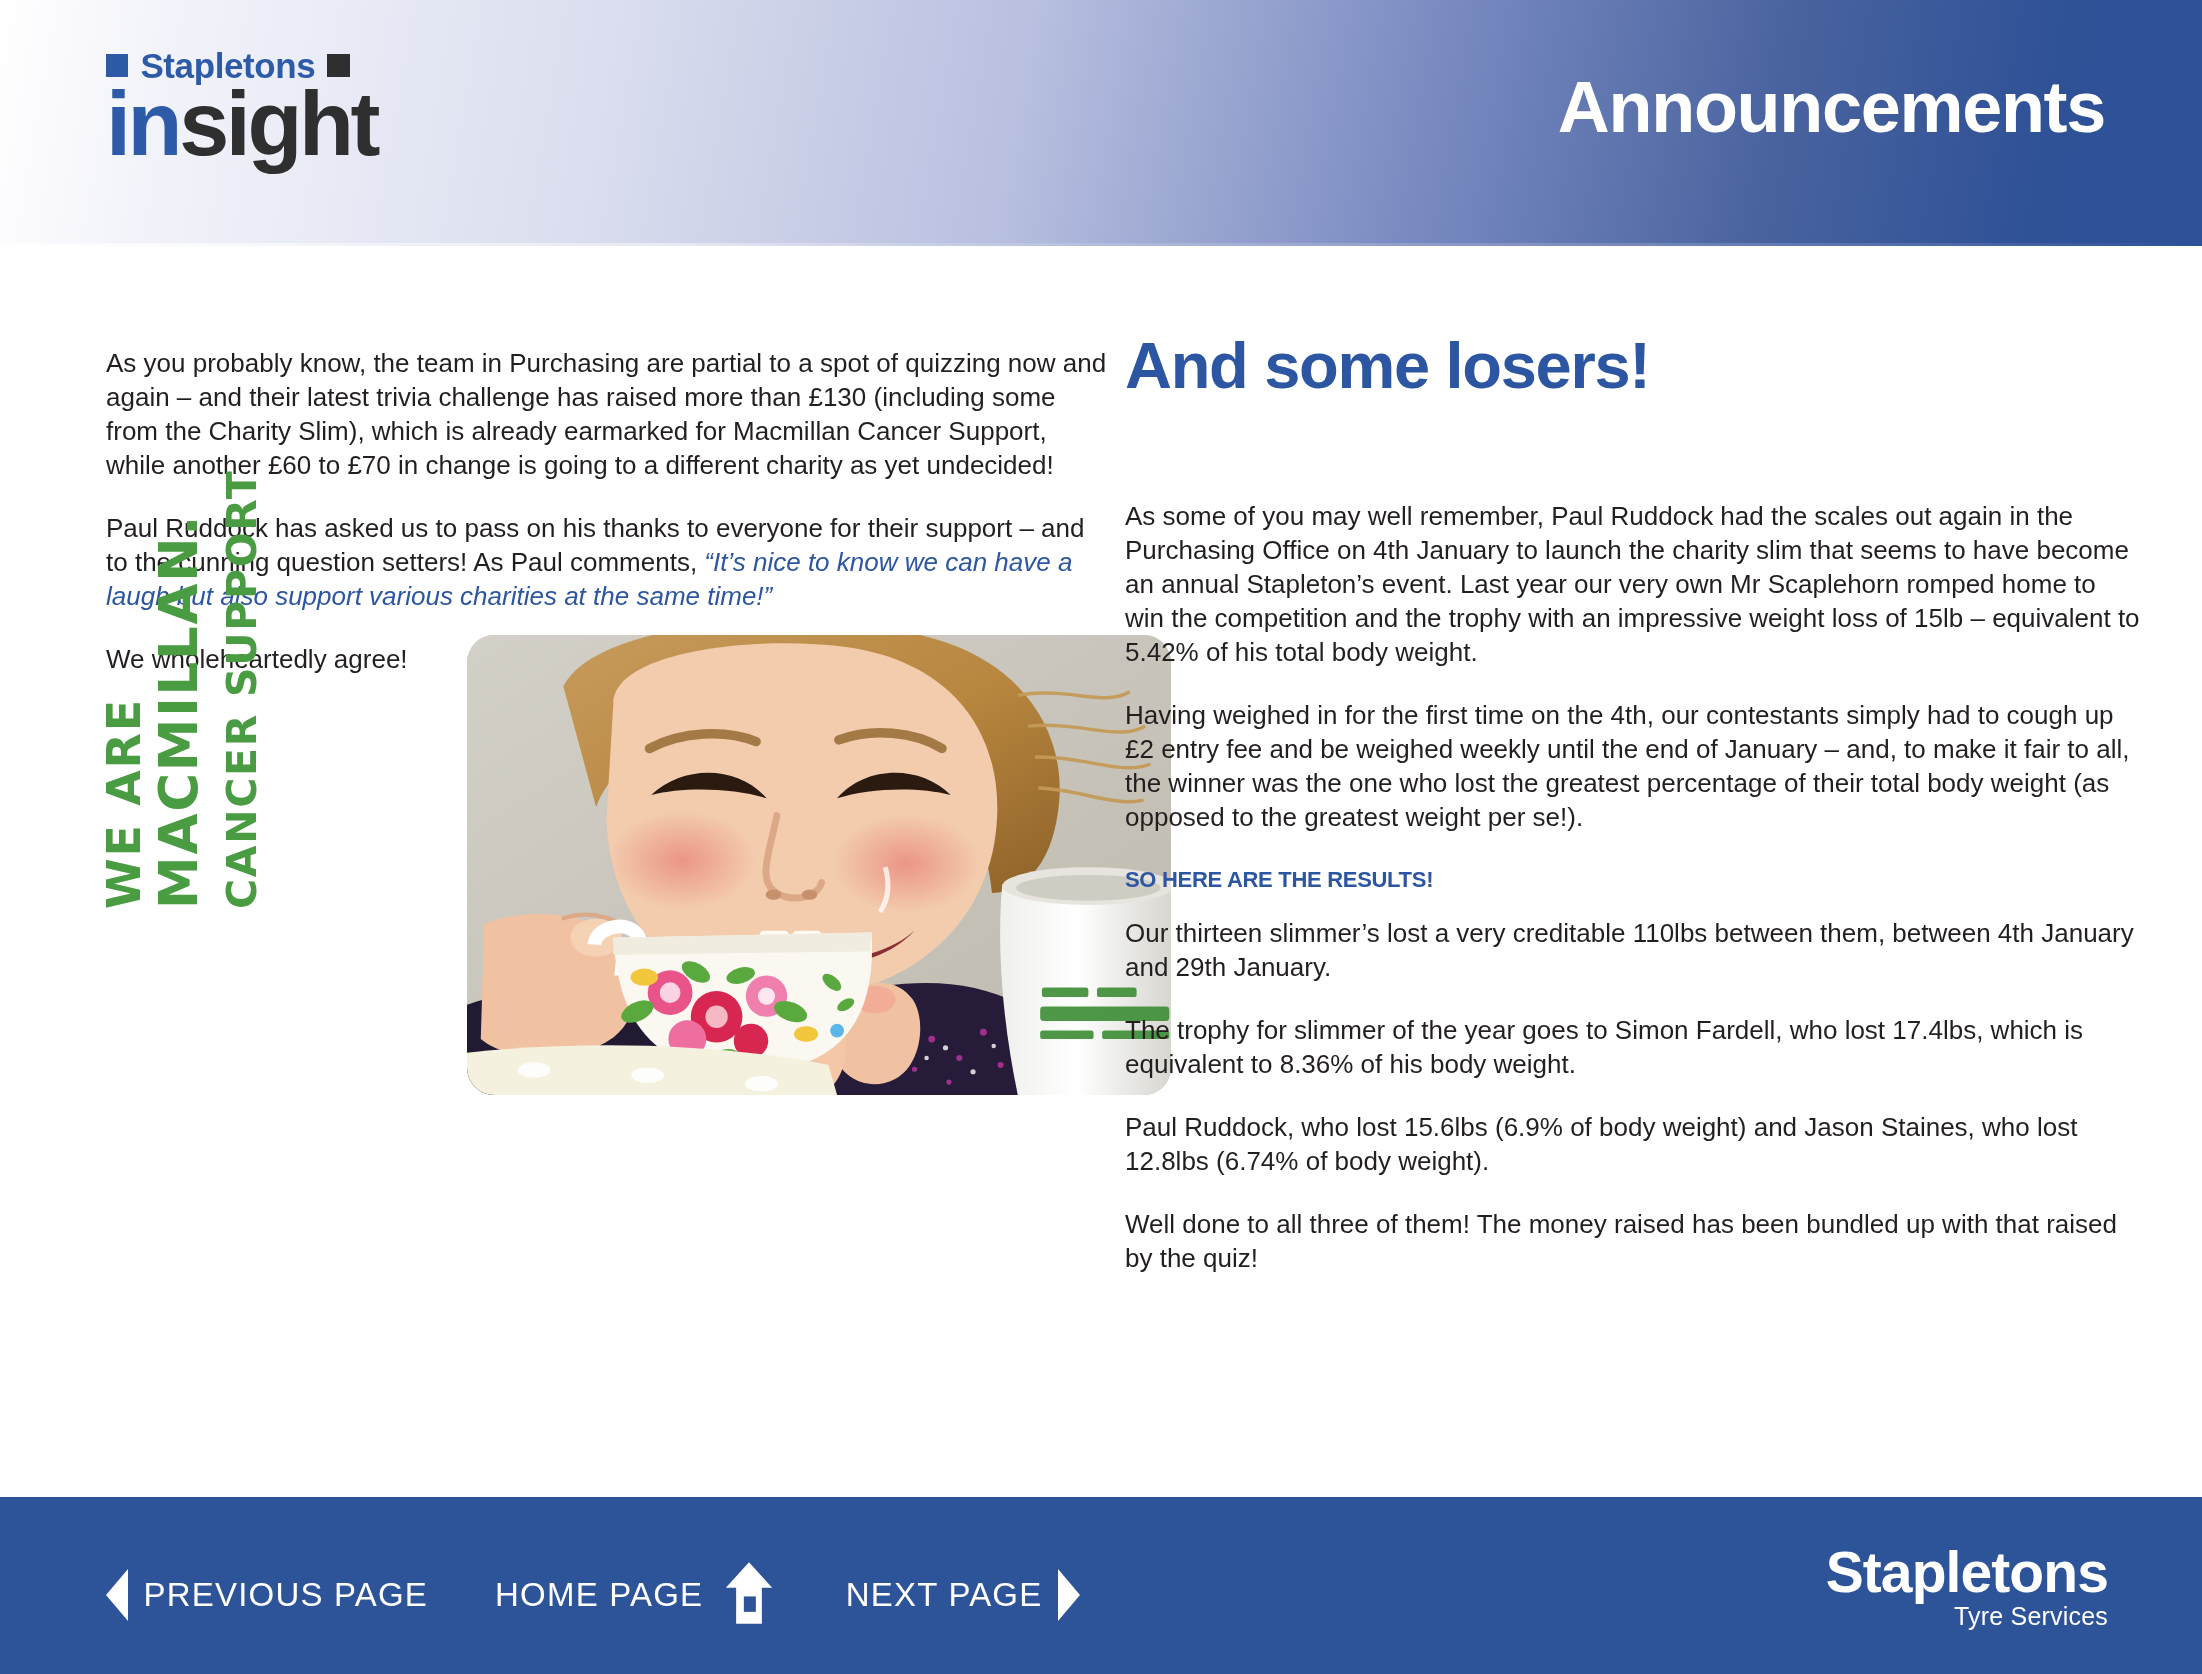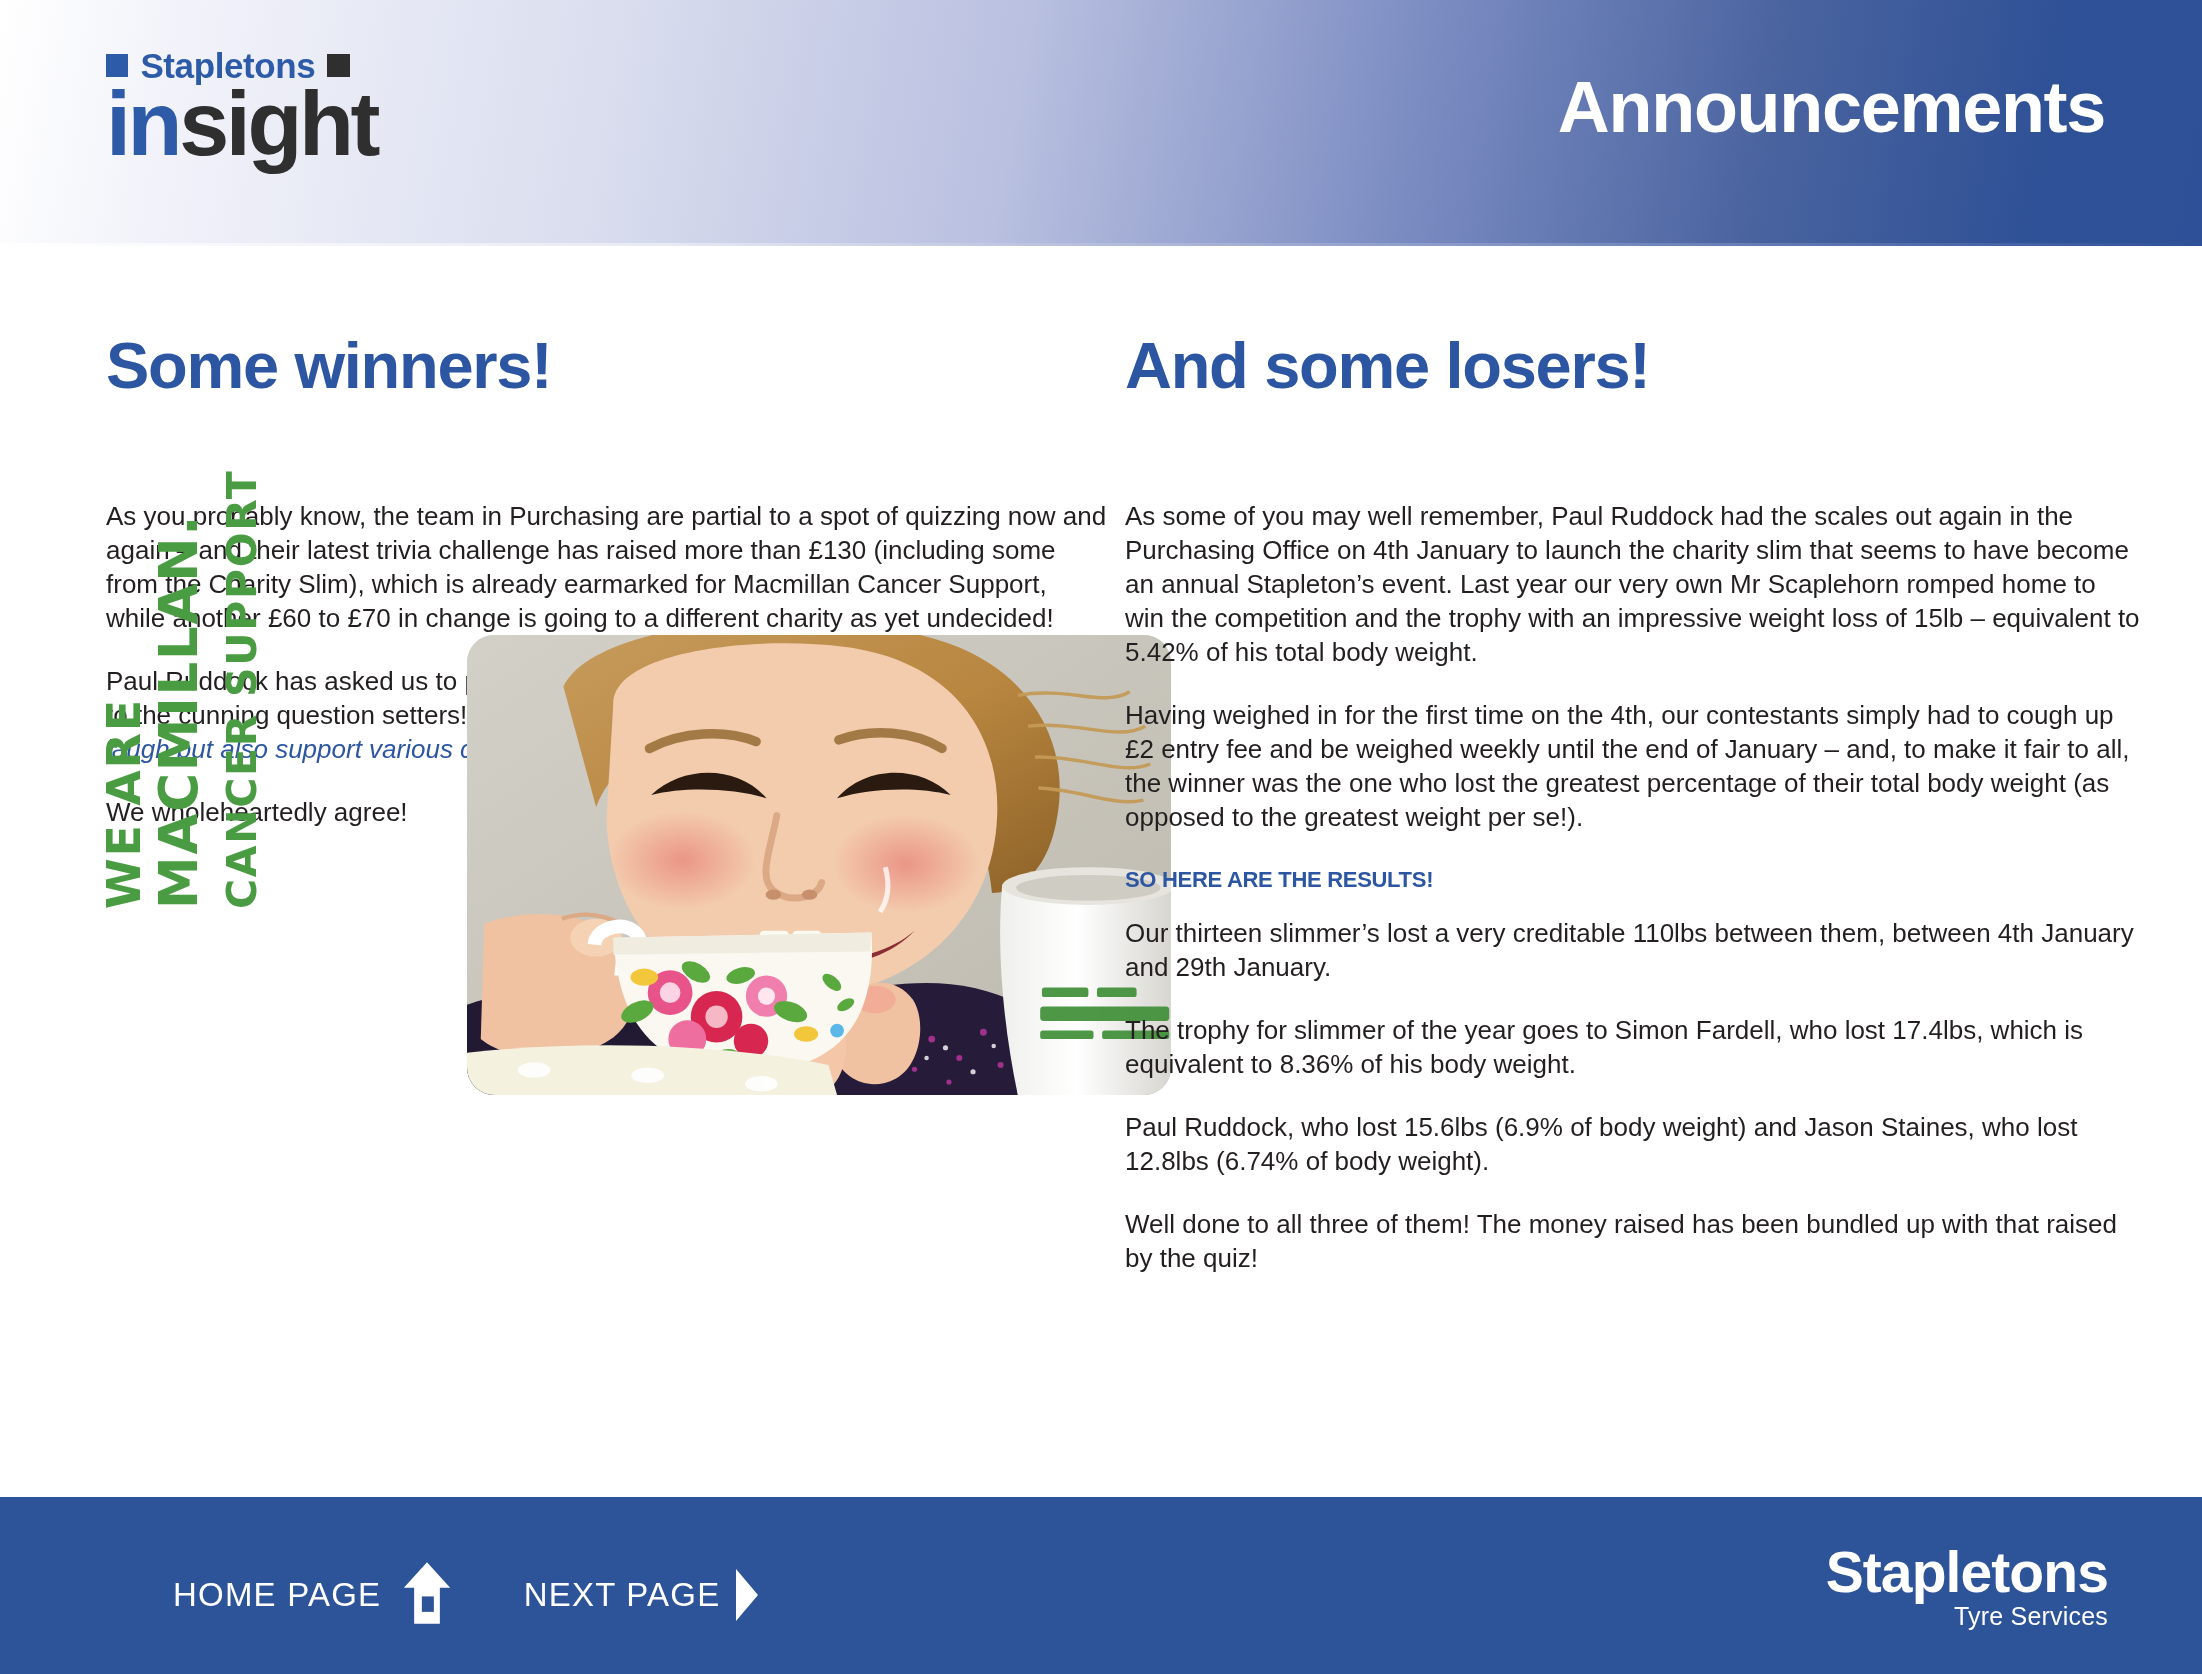"Some winners!" h2.section-title { html: <h2>Some winners!</h2> -> none }
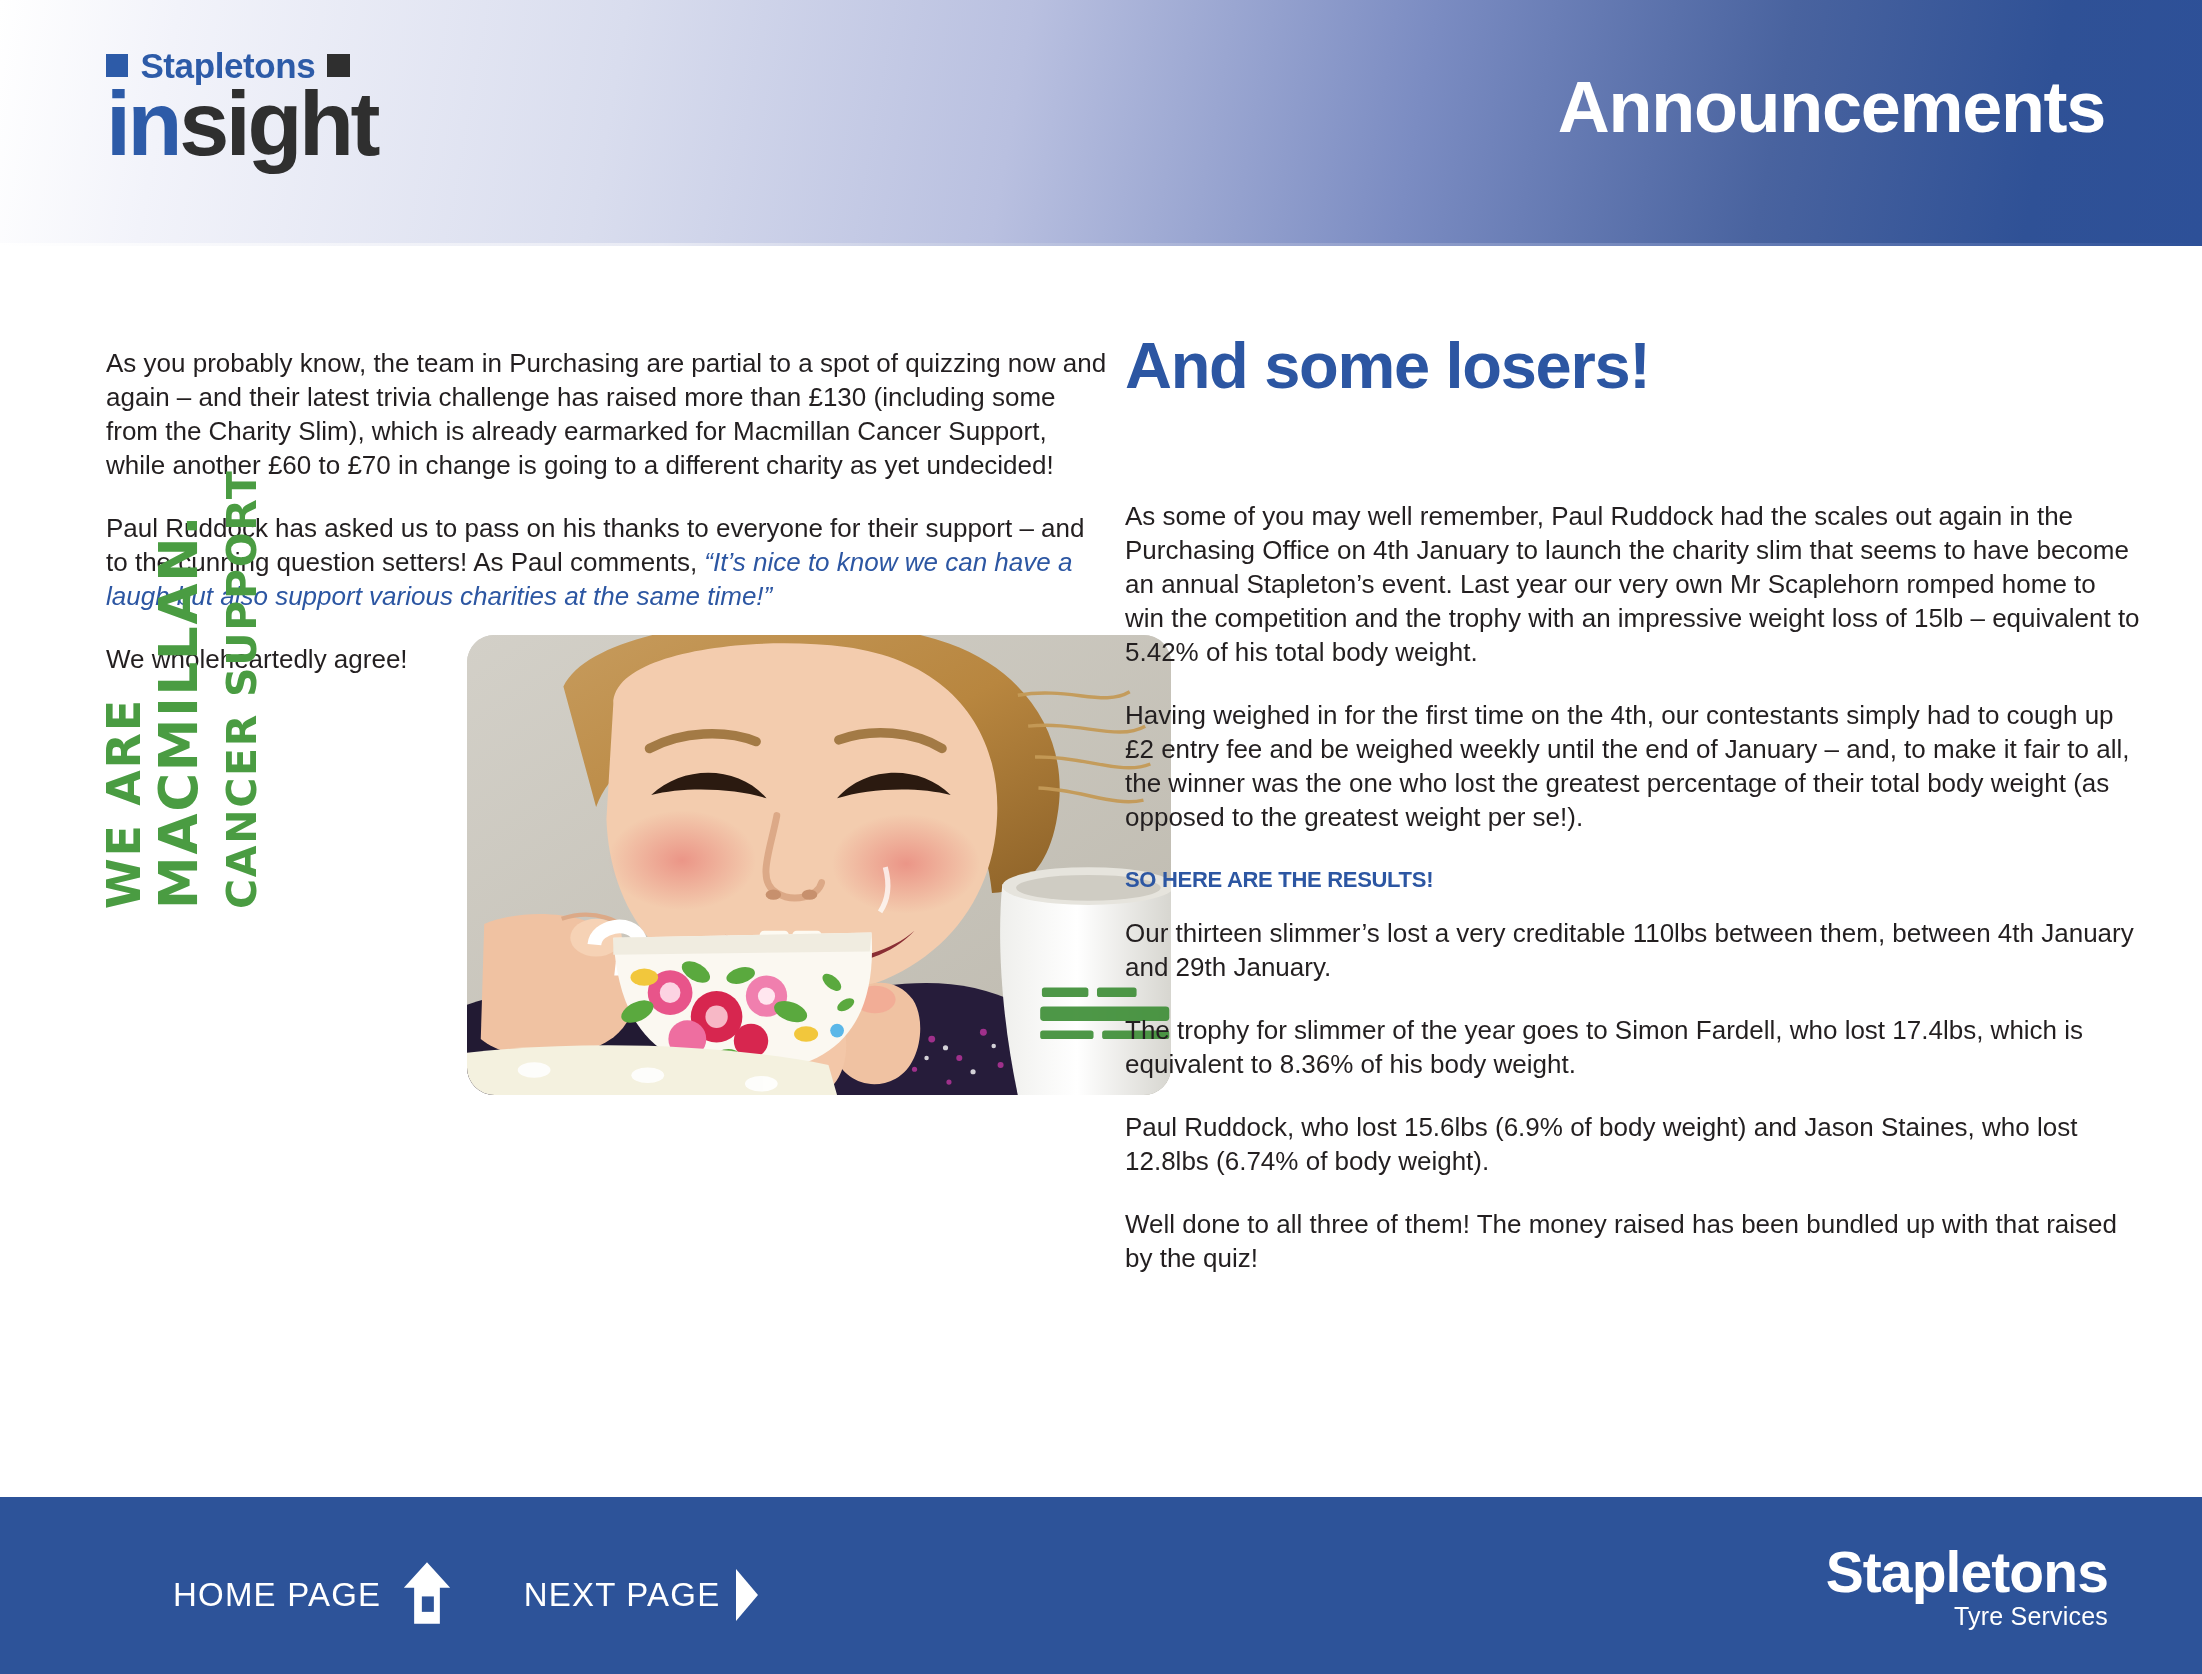"PREVIOUS PAGE" div.nav-item { html: none -> <div> <span></span> <span>PREVIOUS PAGE</span> </div> }
